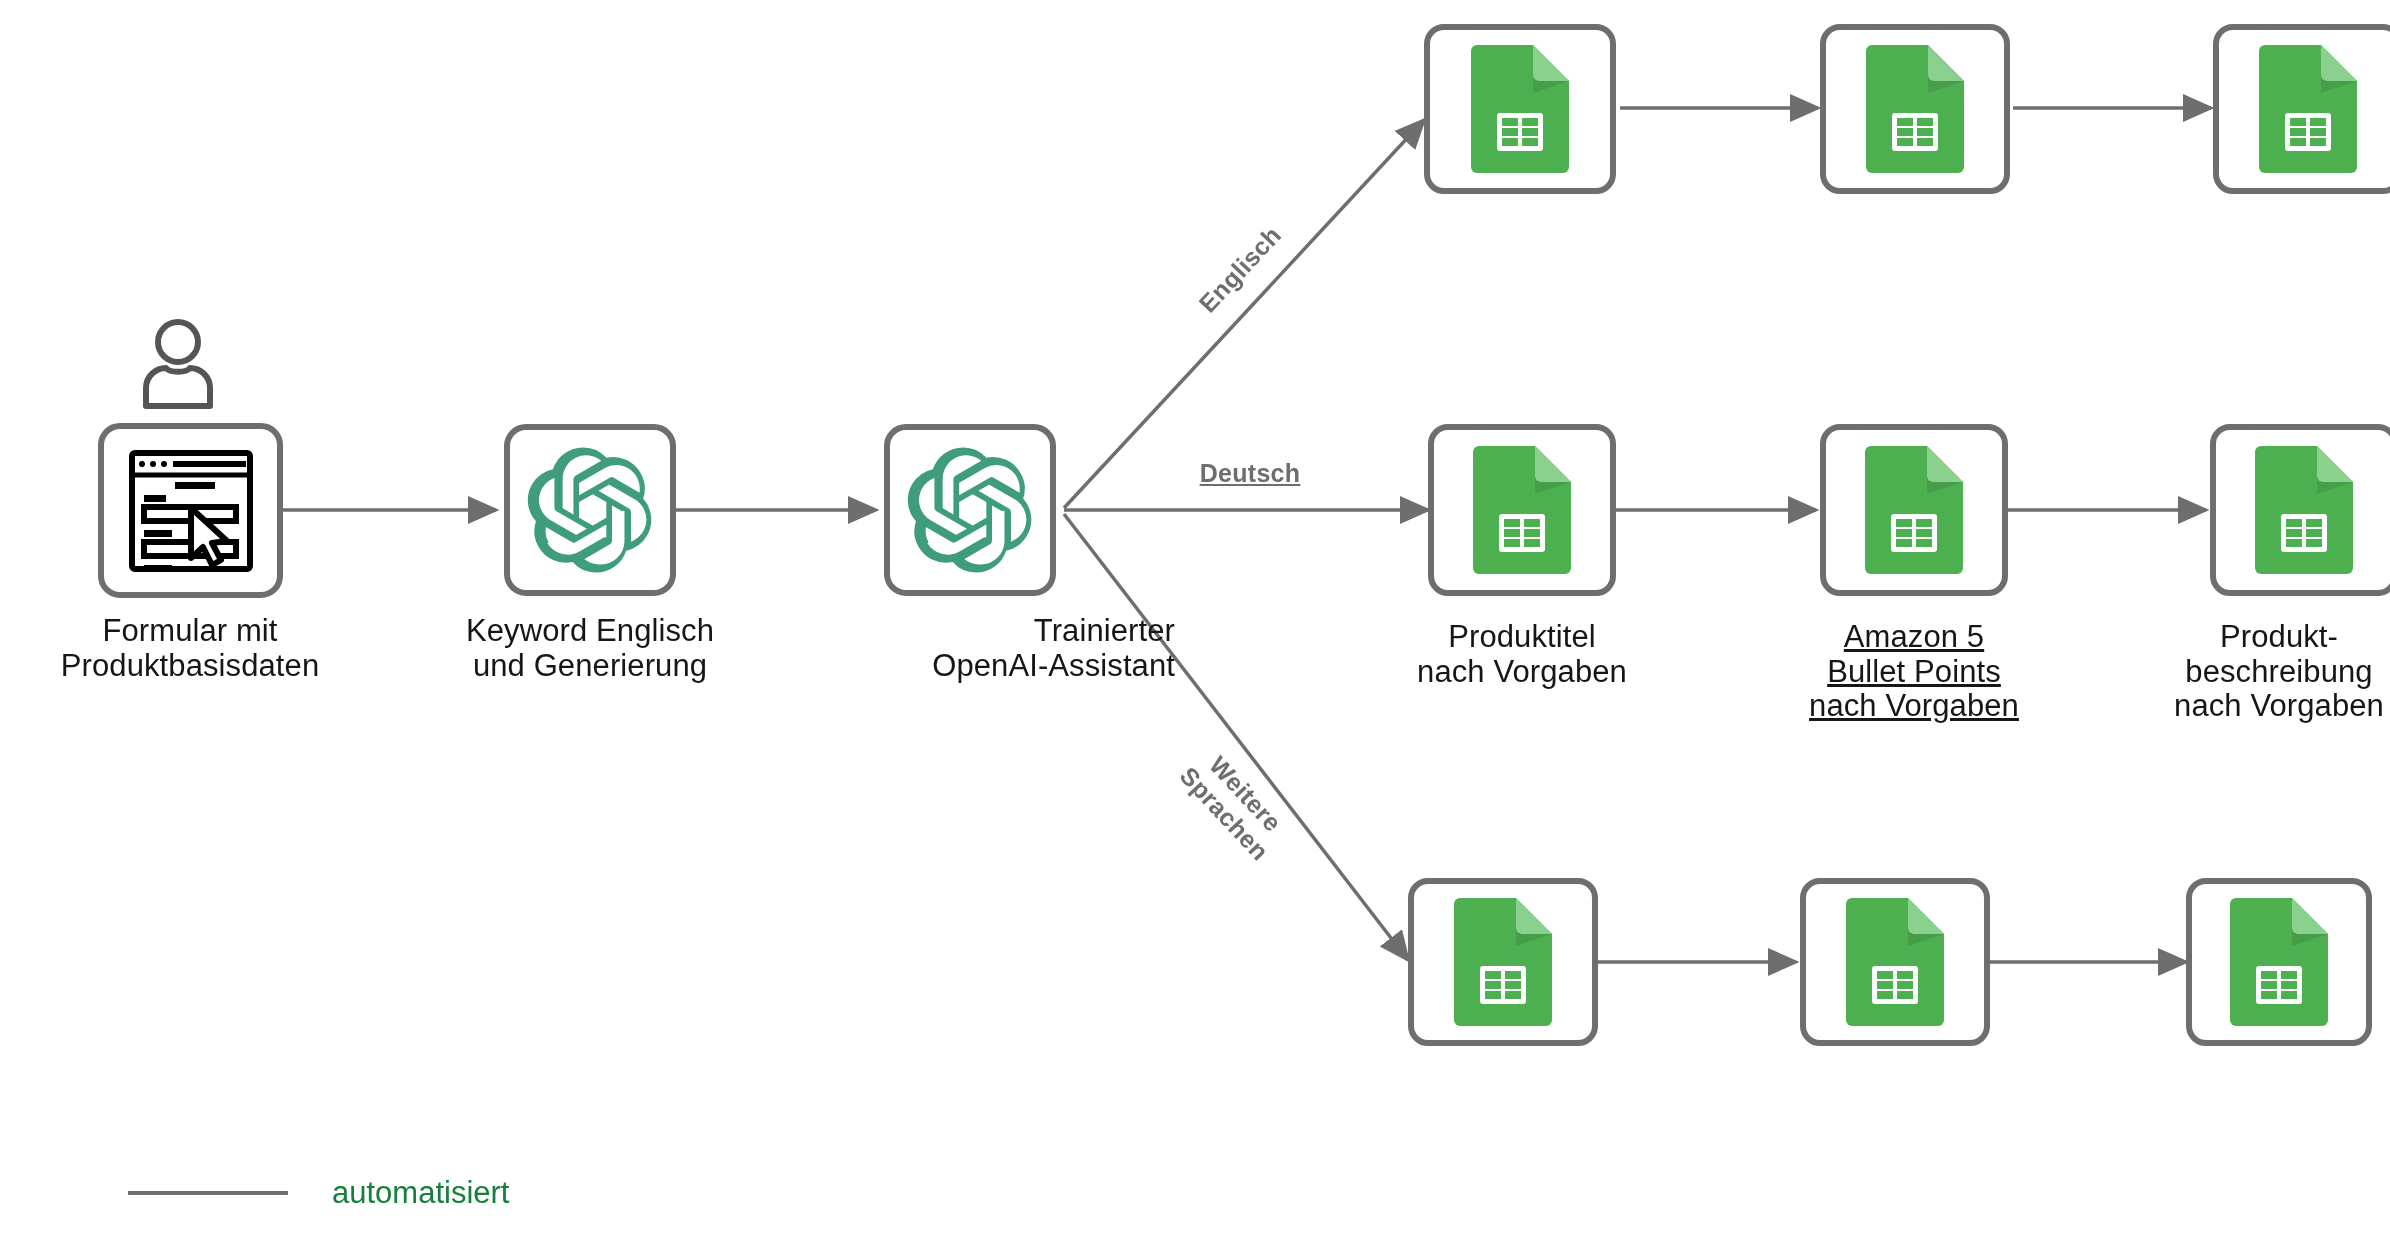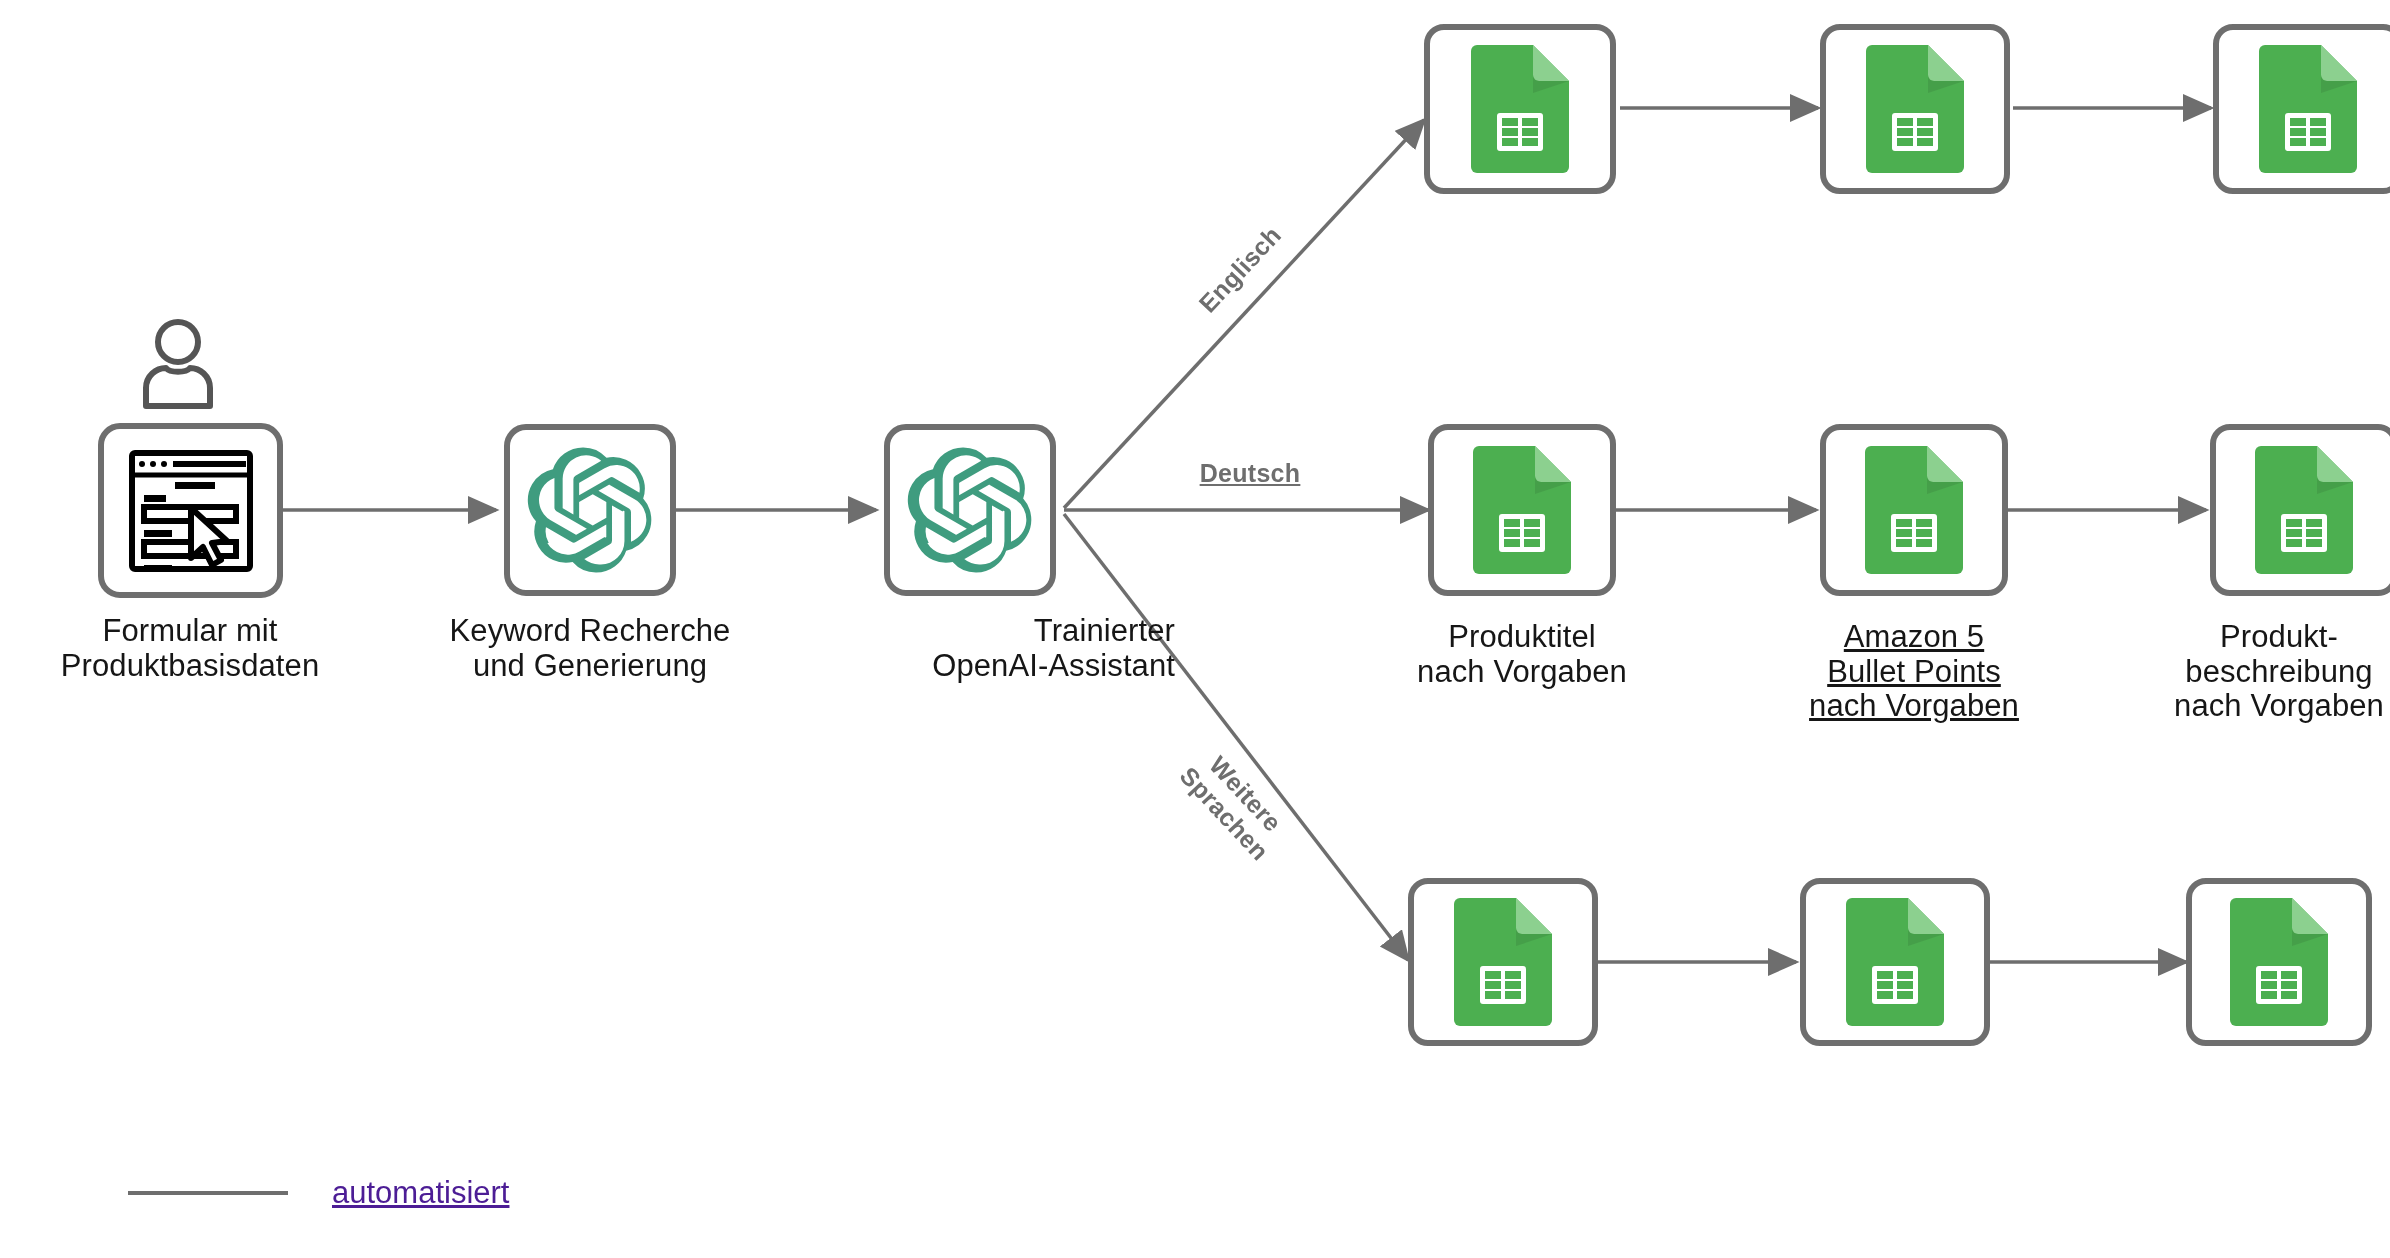"Keyword Recherche" div.caption { text: Recherche -> Englisch }
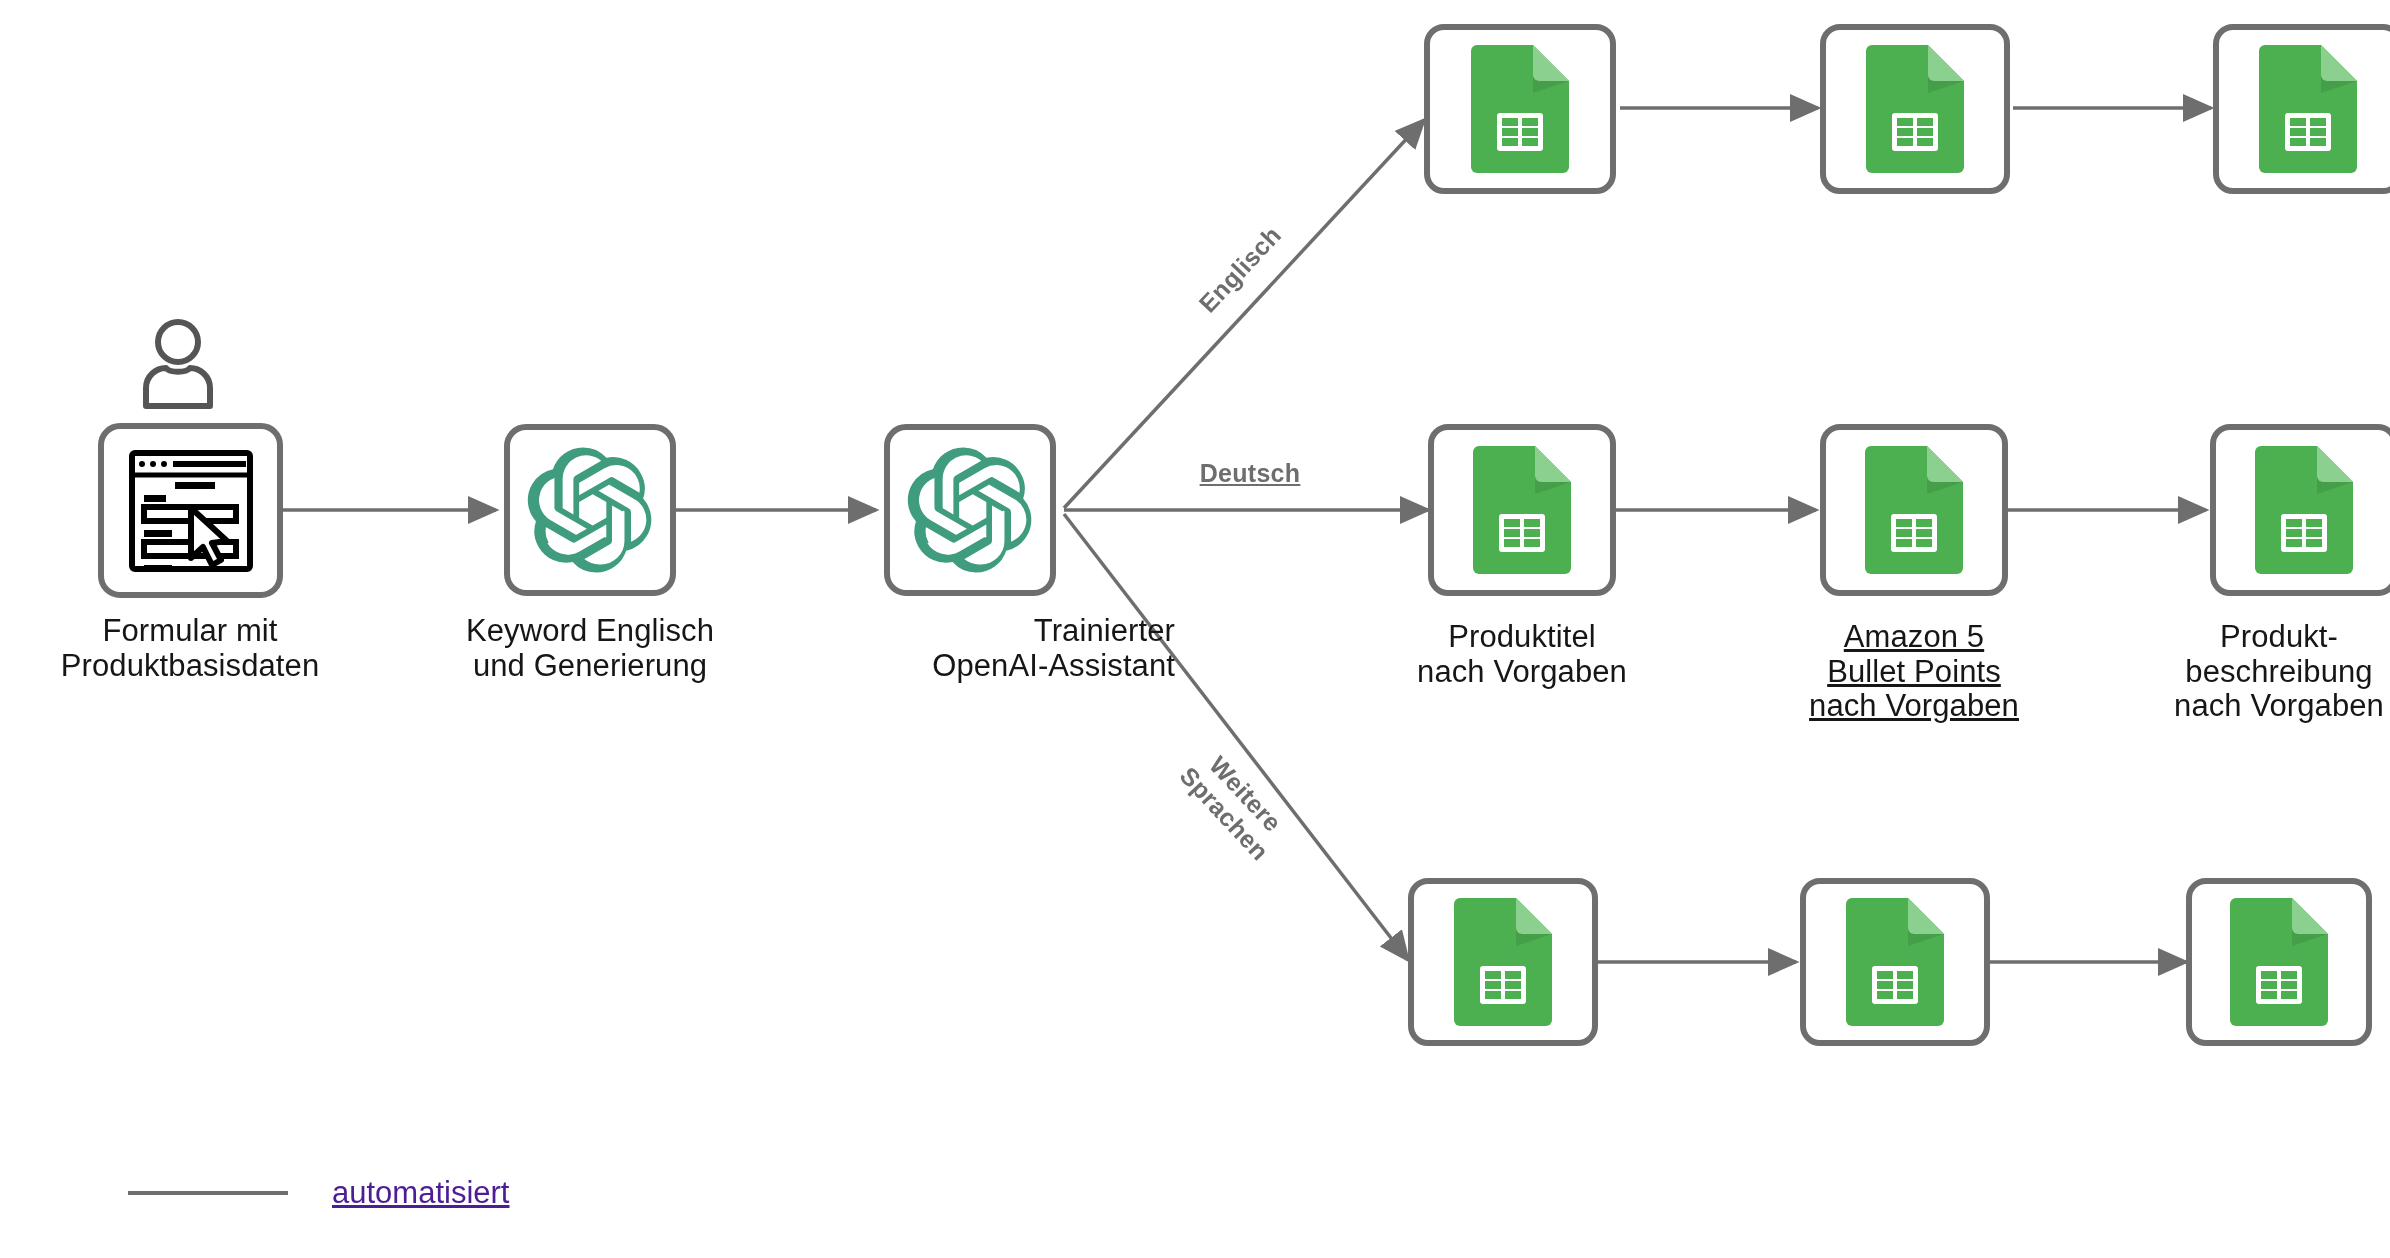"automatisiert" #legend .legend-text { color: #4c1d95 -> #15803d; text-decoration: underline -> none }
